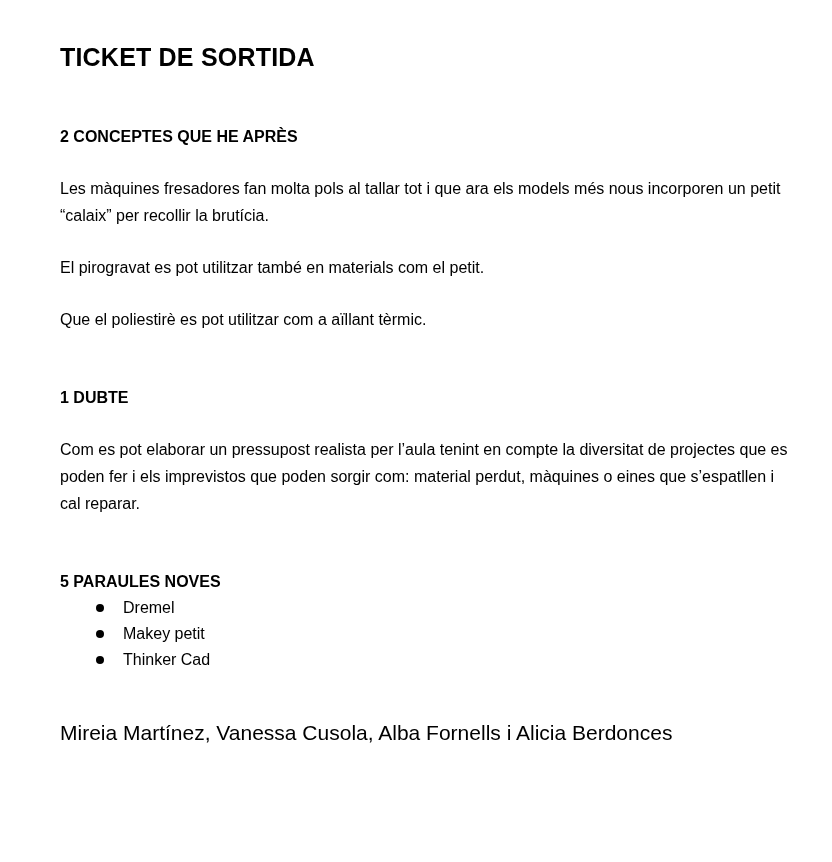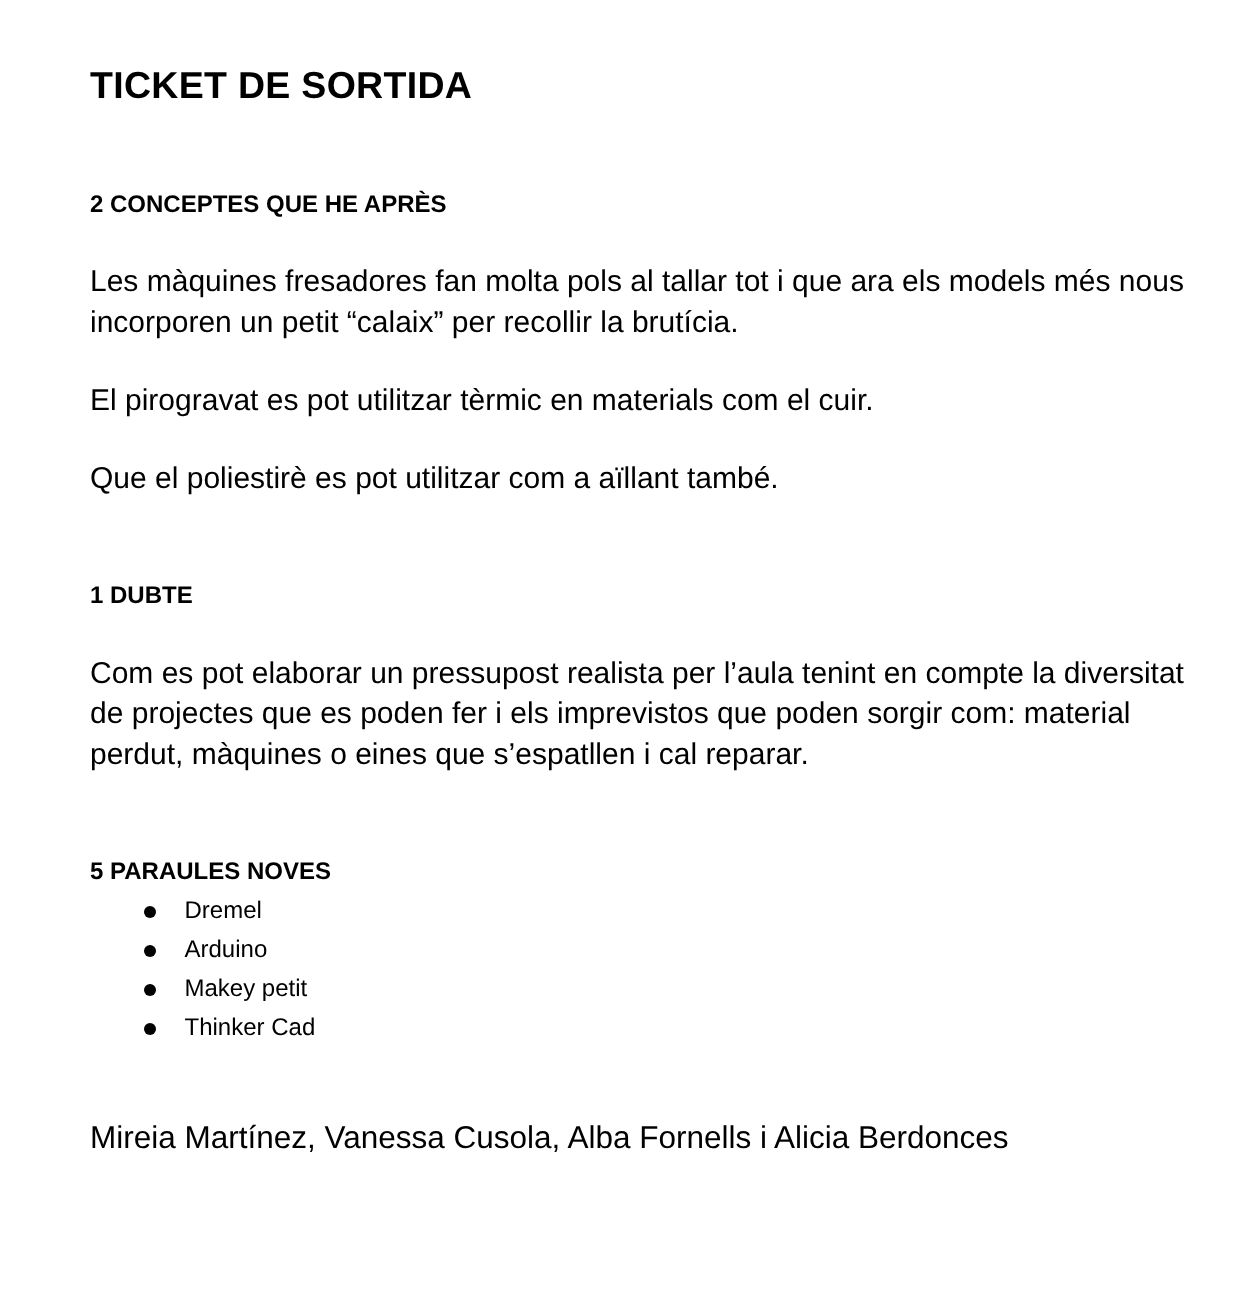"Les màquines fresadores fan molta" .body-paragraph { font-size: 20px -> 16px }
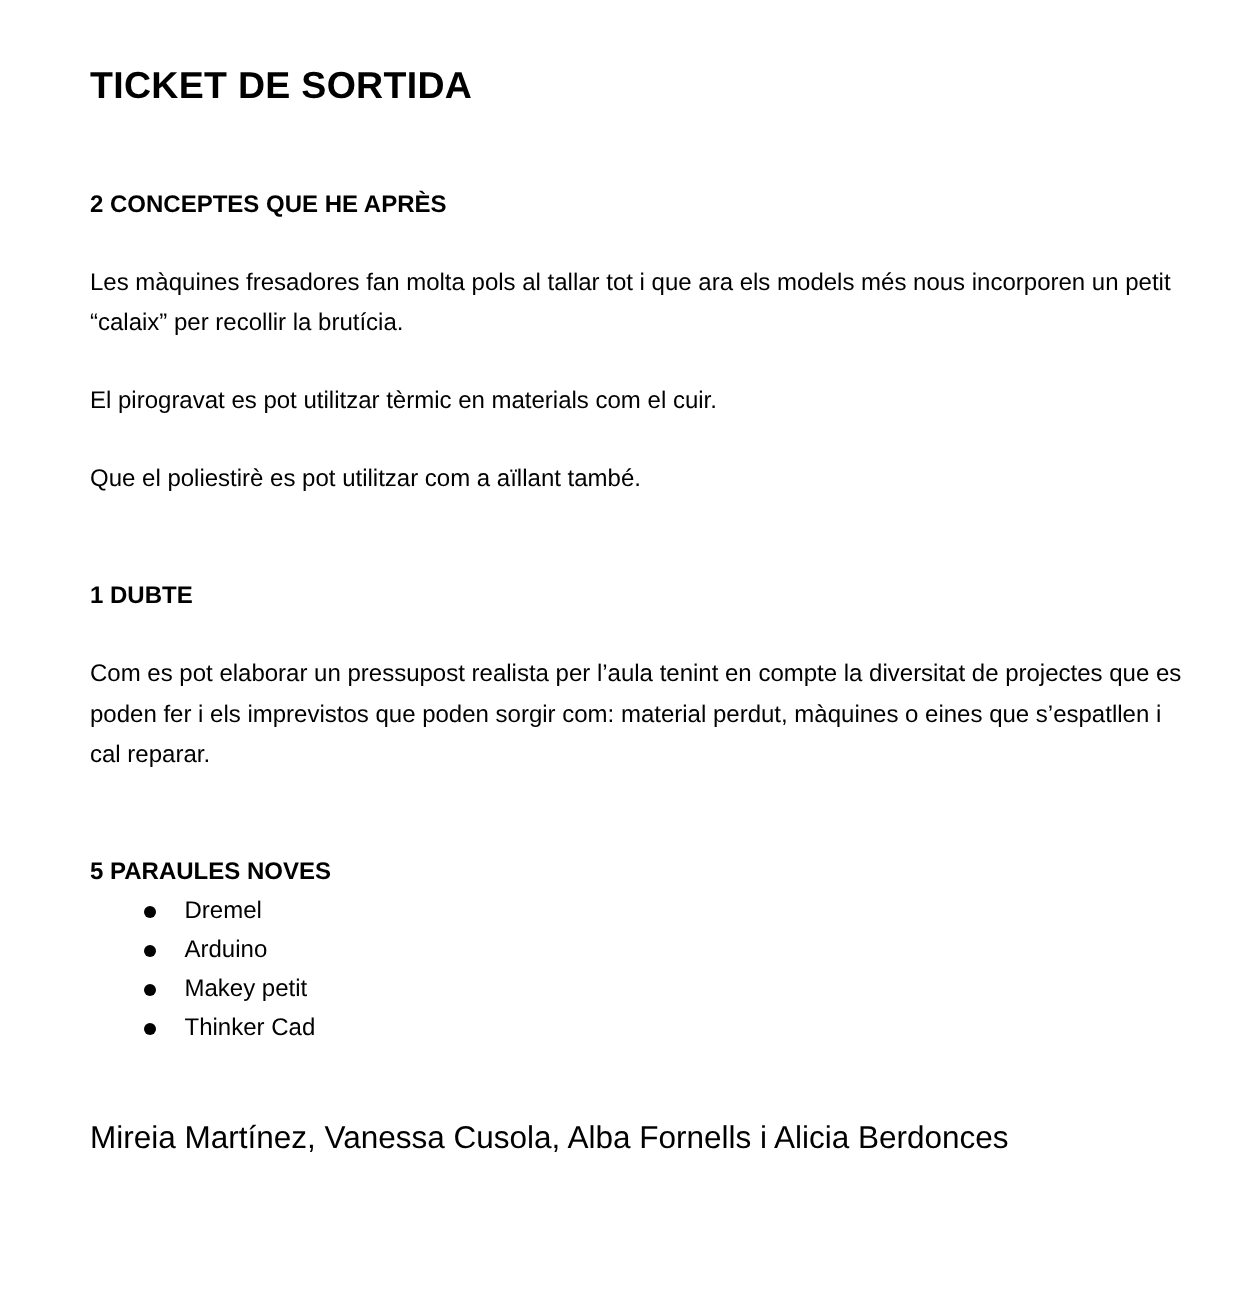"El pirogravat es pot utilitzar" p.body-paragraph { text: tèrmic en materials com el cuir -> també en materials com el petit }
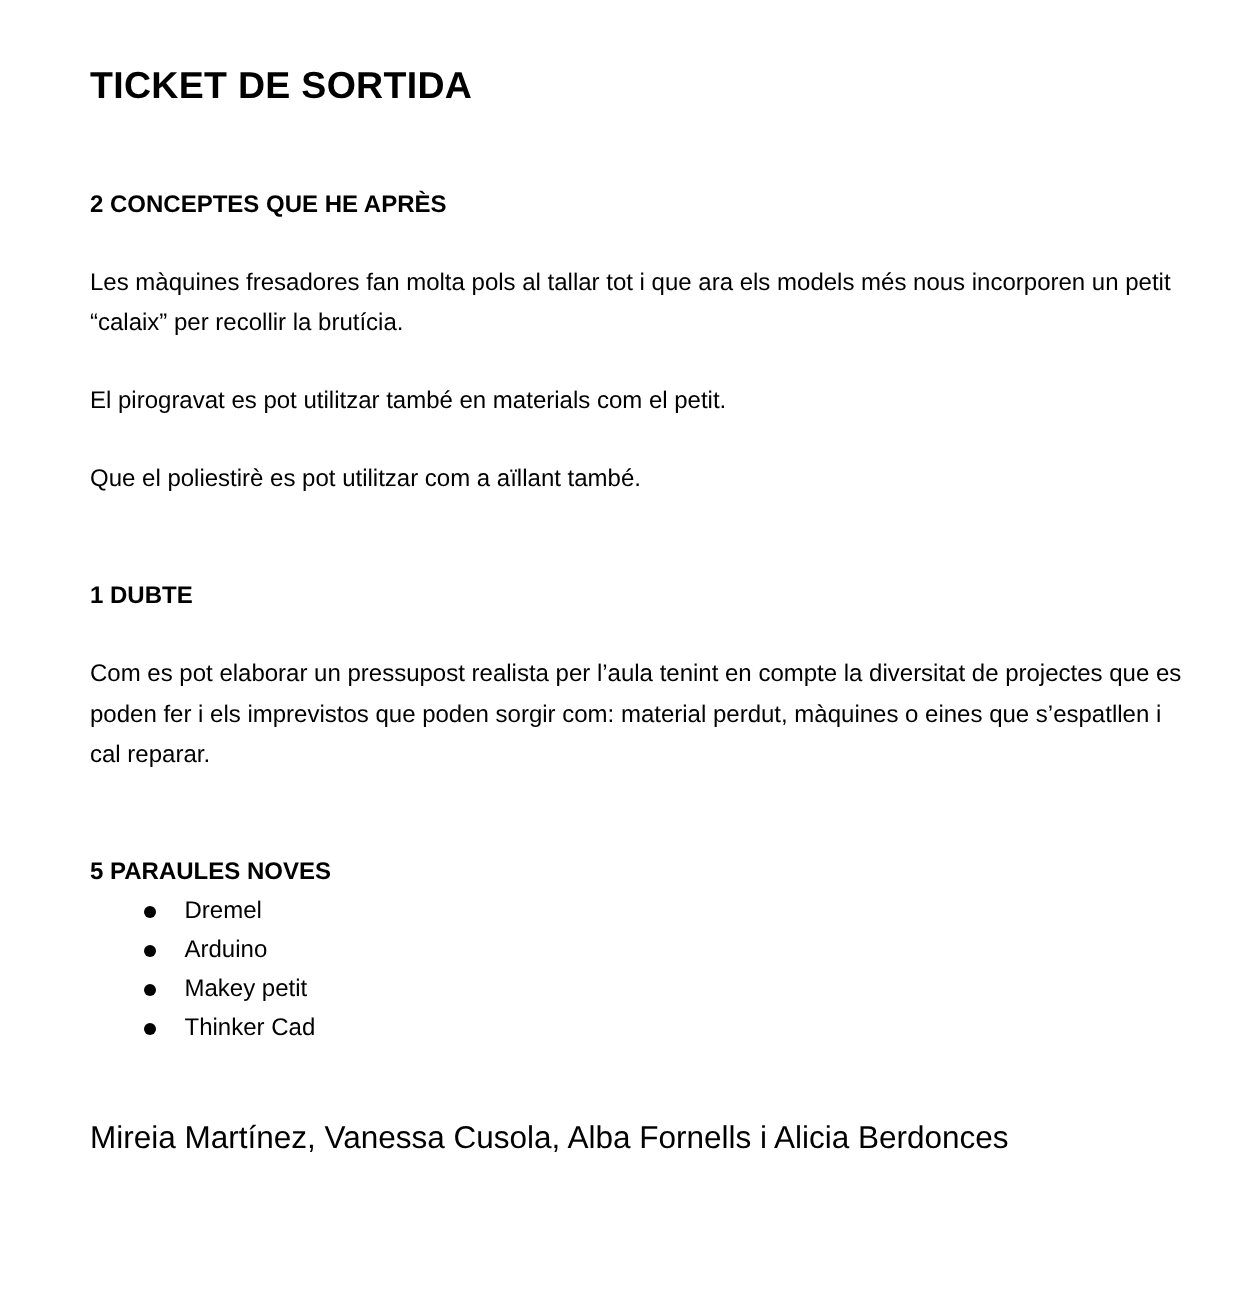"Que el poliestirè es pot" p.body-paragraph { text: també -> tèrmic }
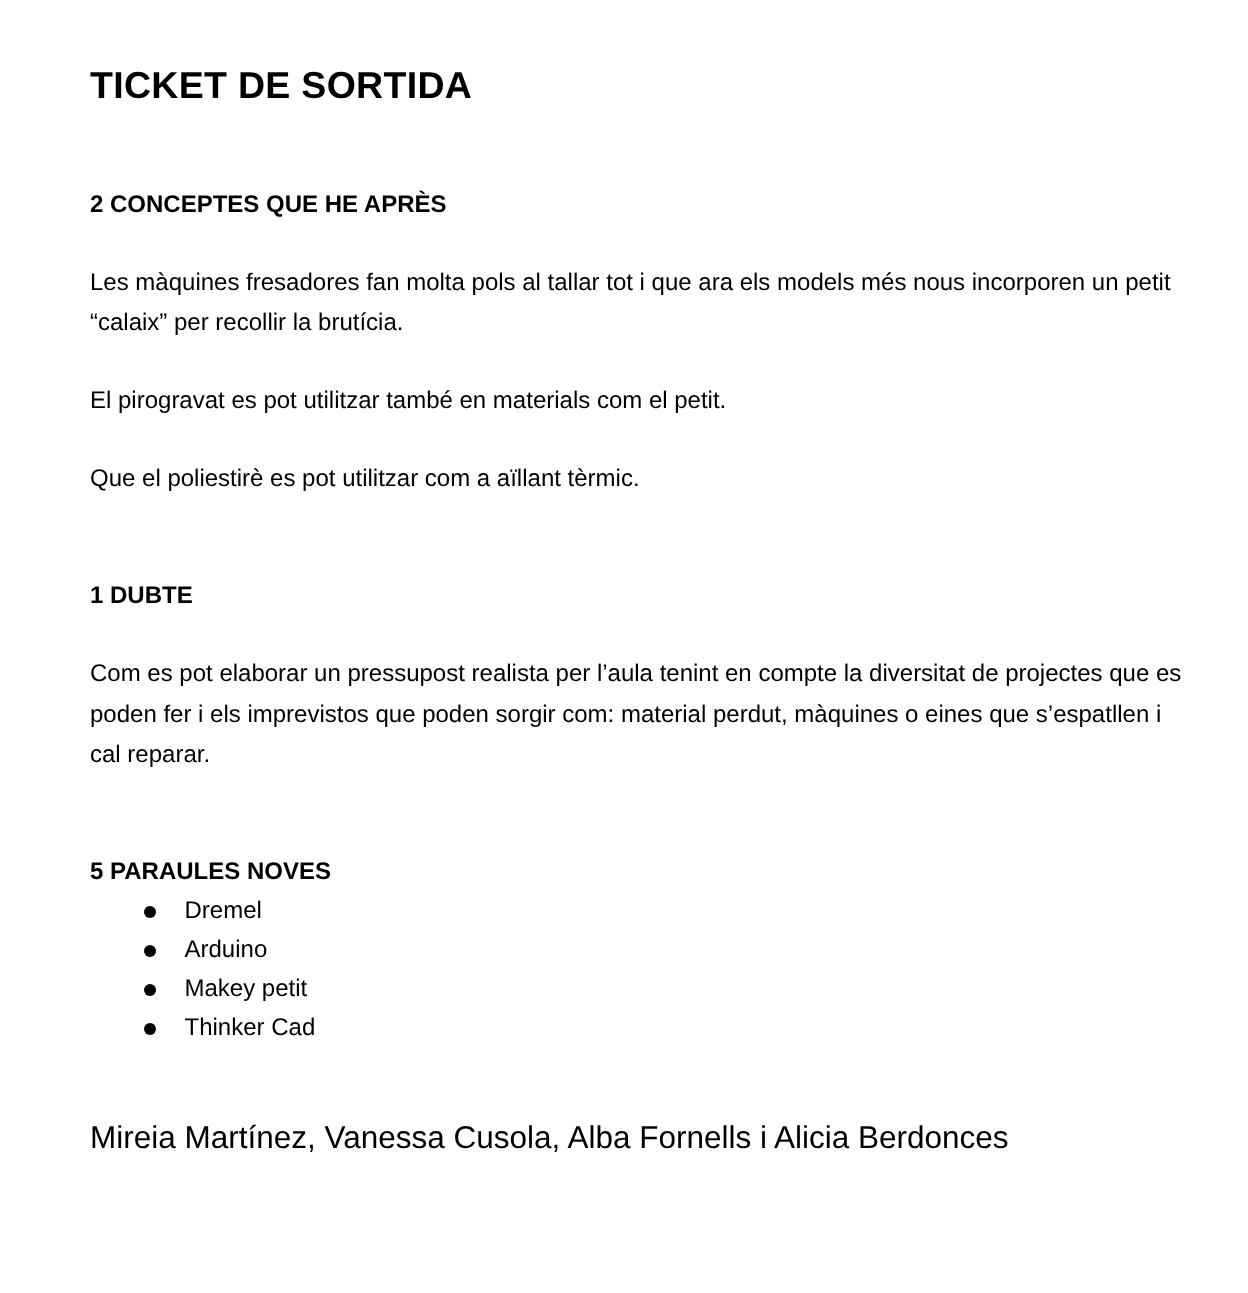"Arduino" li { html: <li> <span></span> <span>Arduino</span> </li> -> none }
